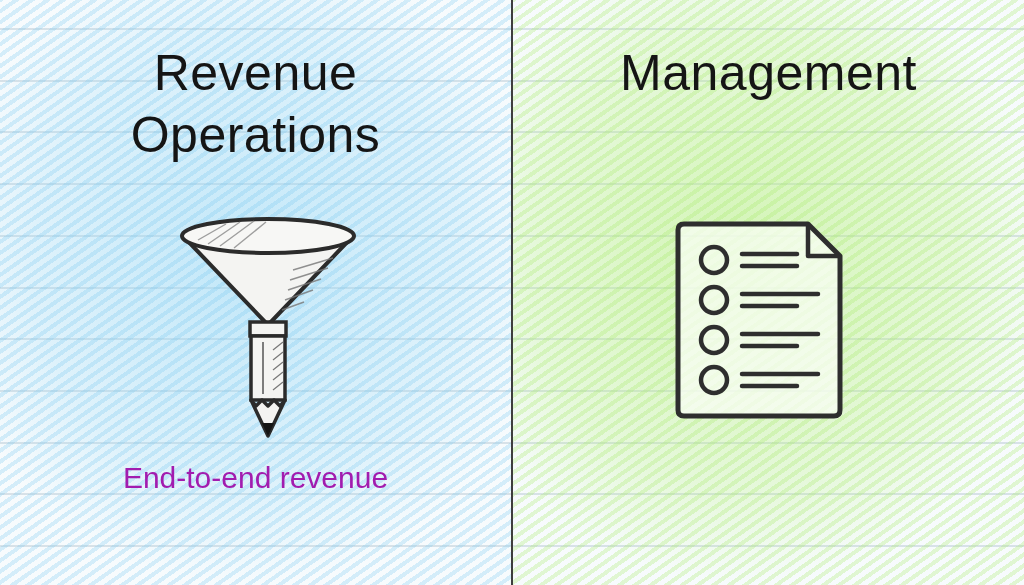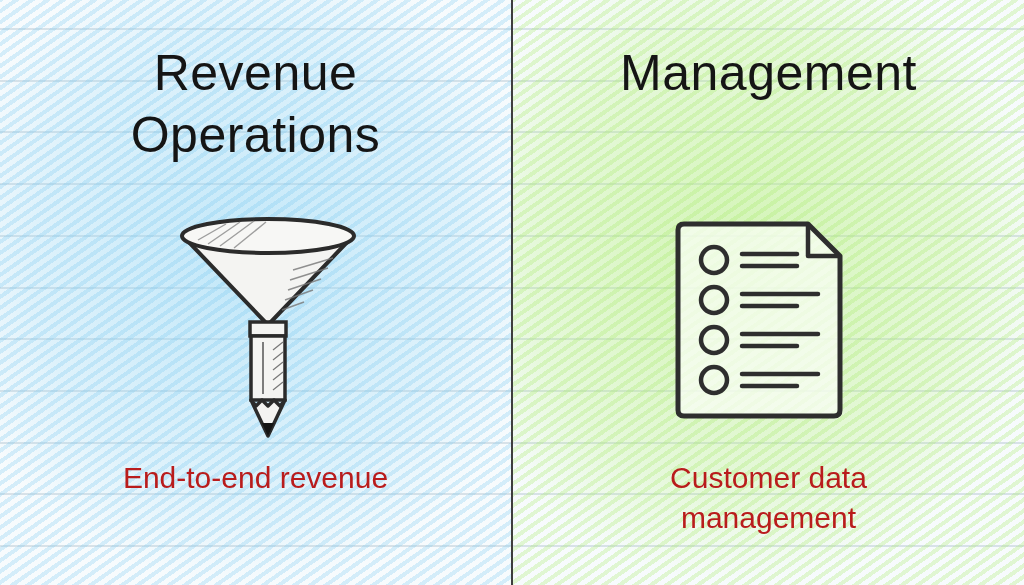"End-to-end revenue" .subtitle { color: #b91c1c -> #a21caf }
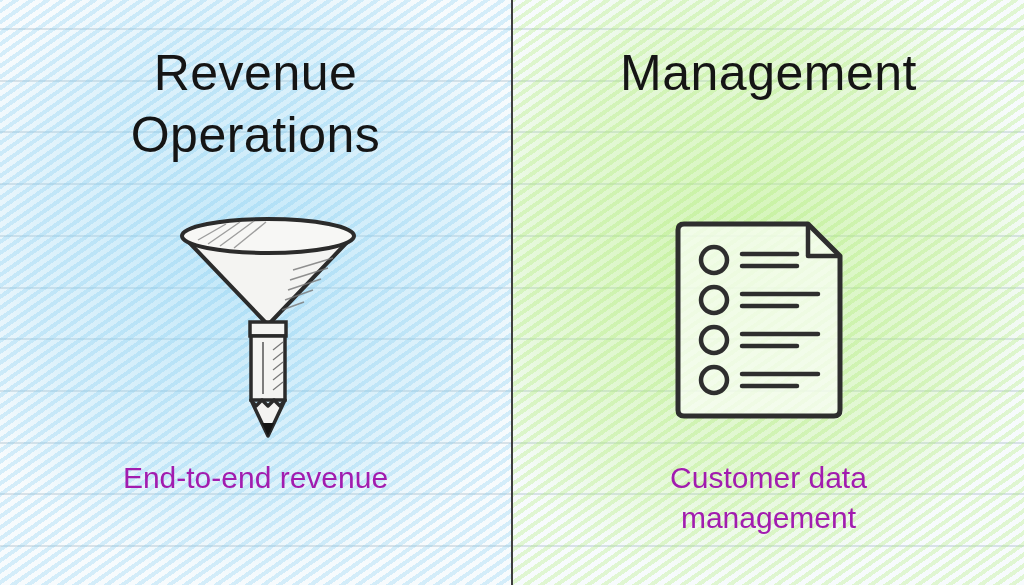"Customer data" div.subtitle { html: <div> <span>Customer data</span> <span>management</span> </div> -> none }
